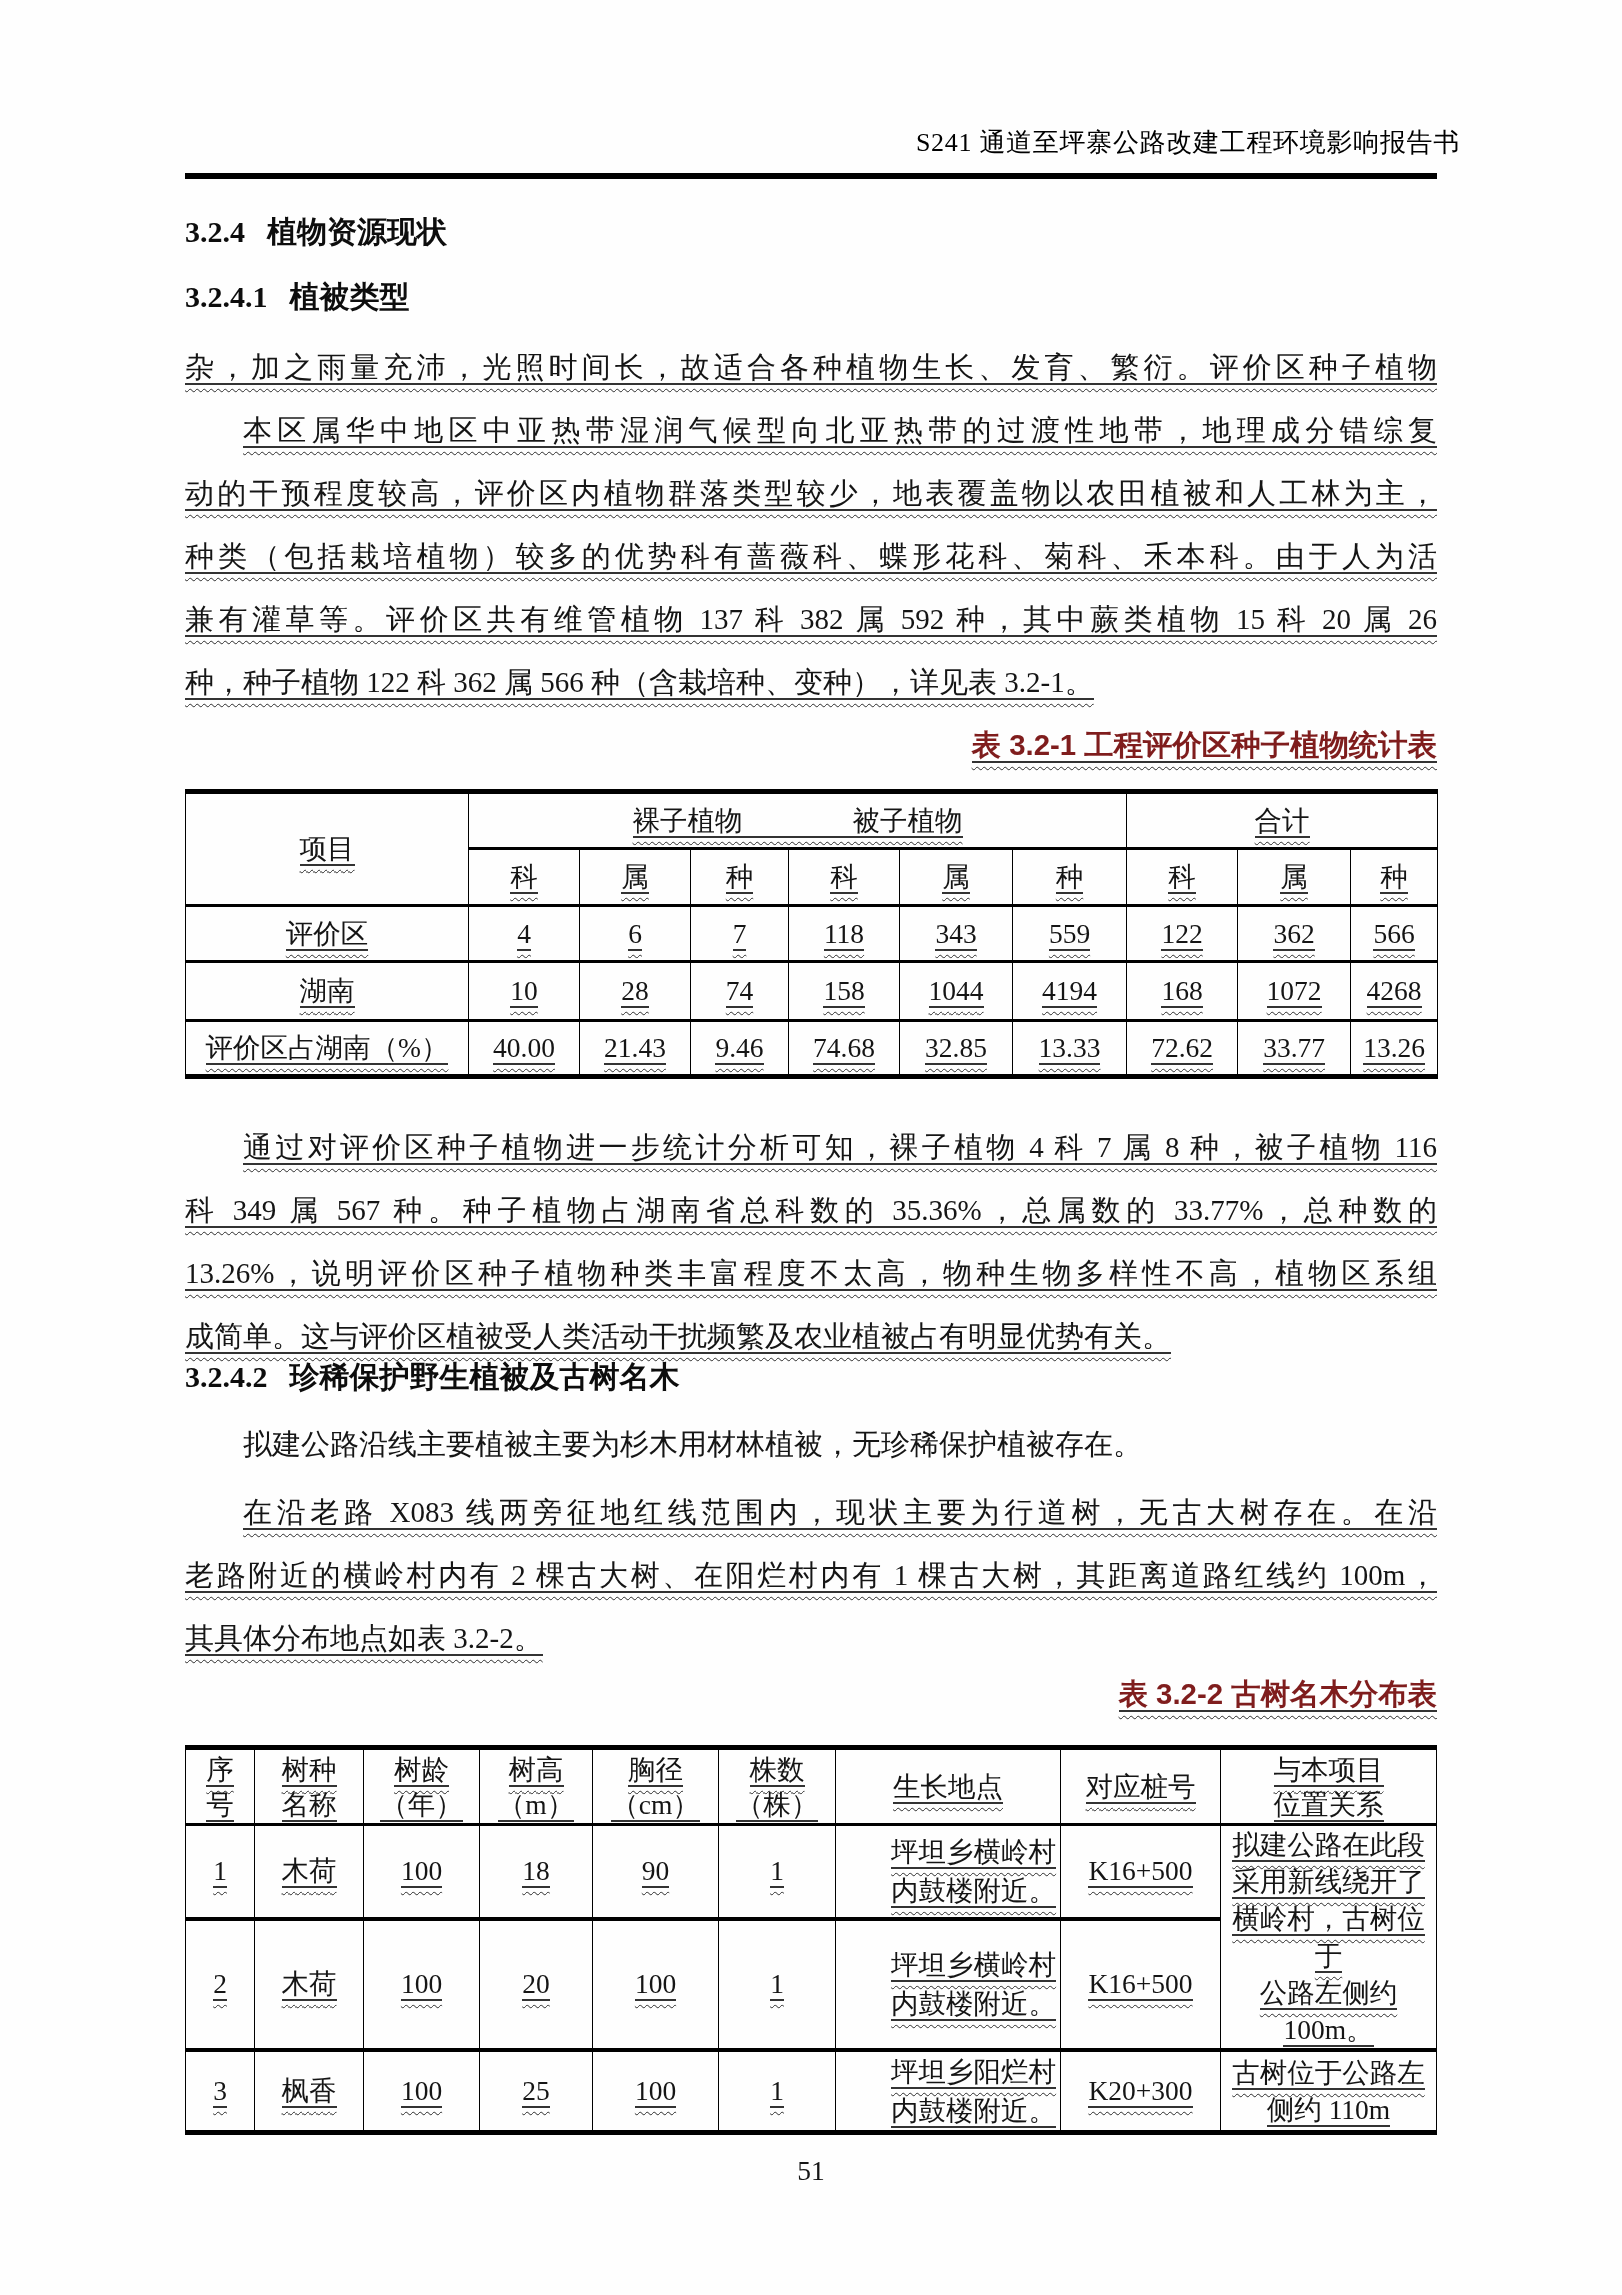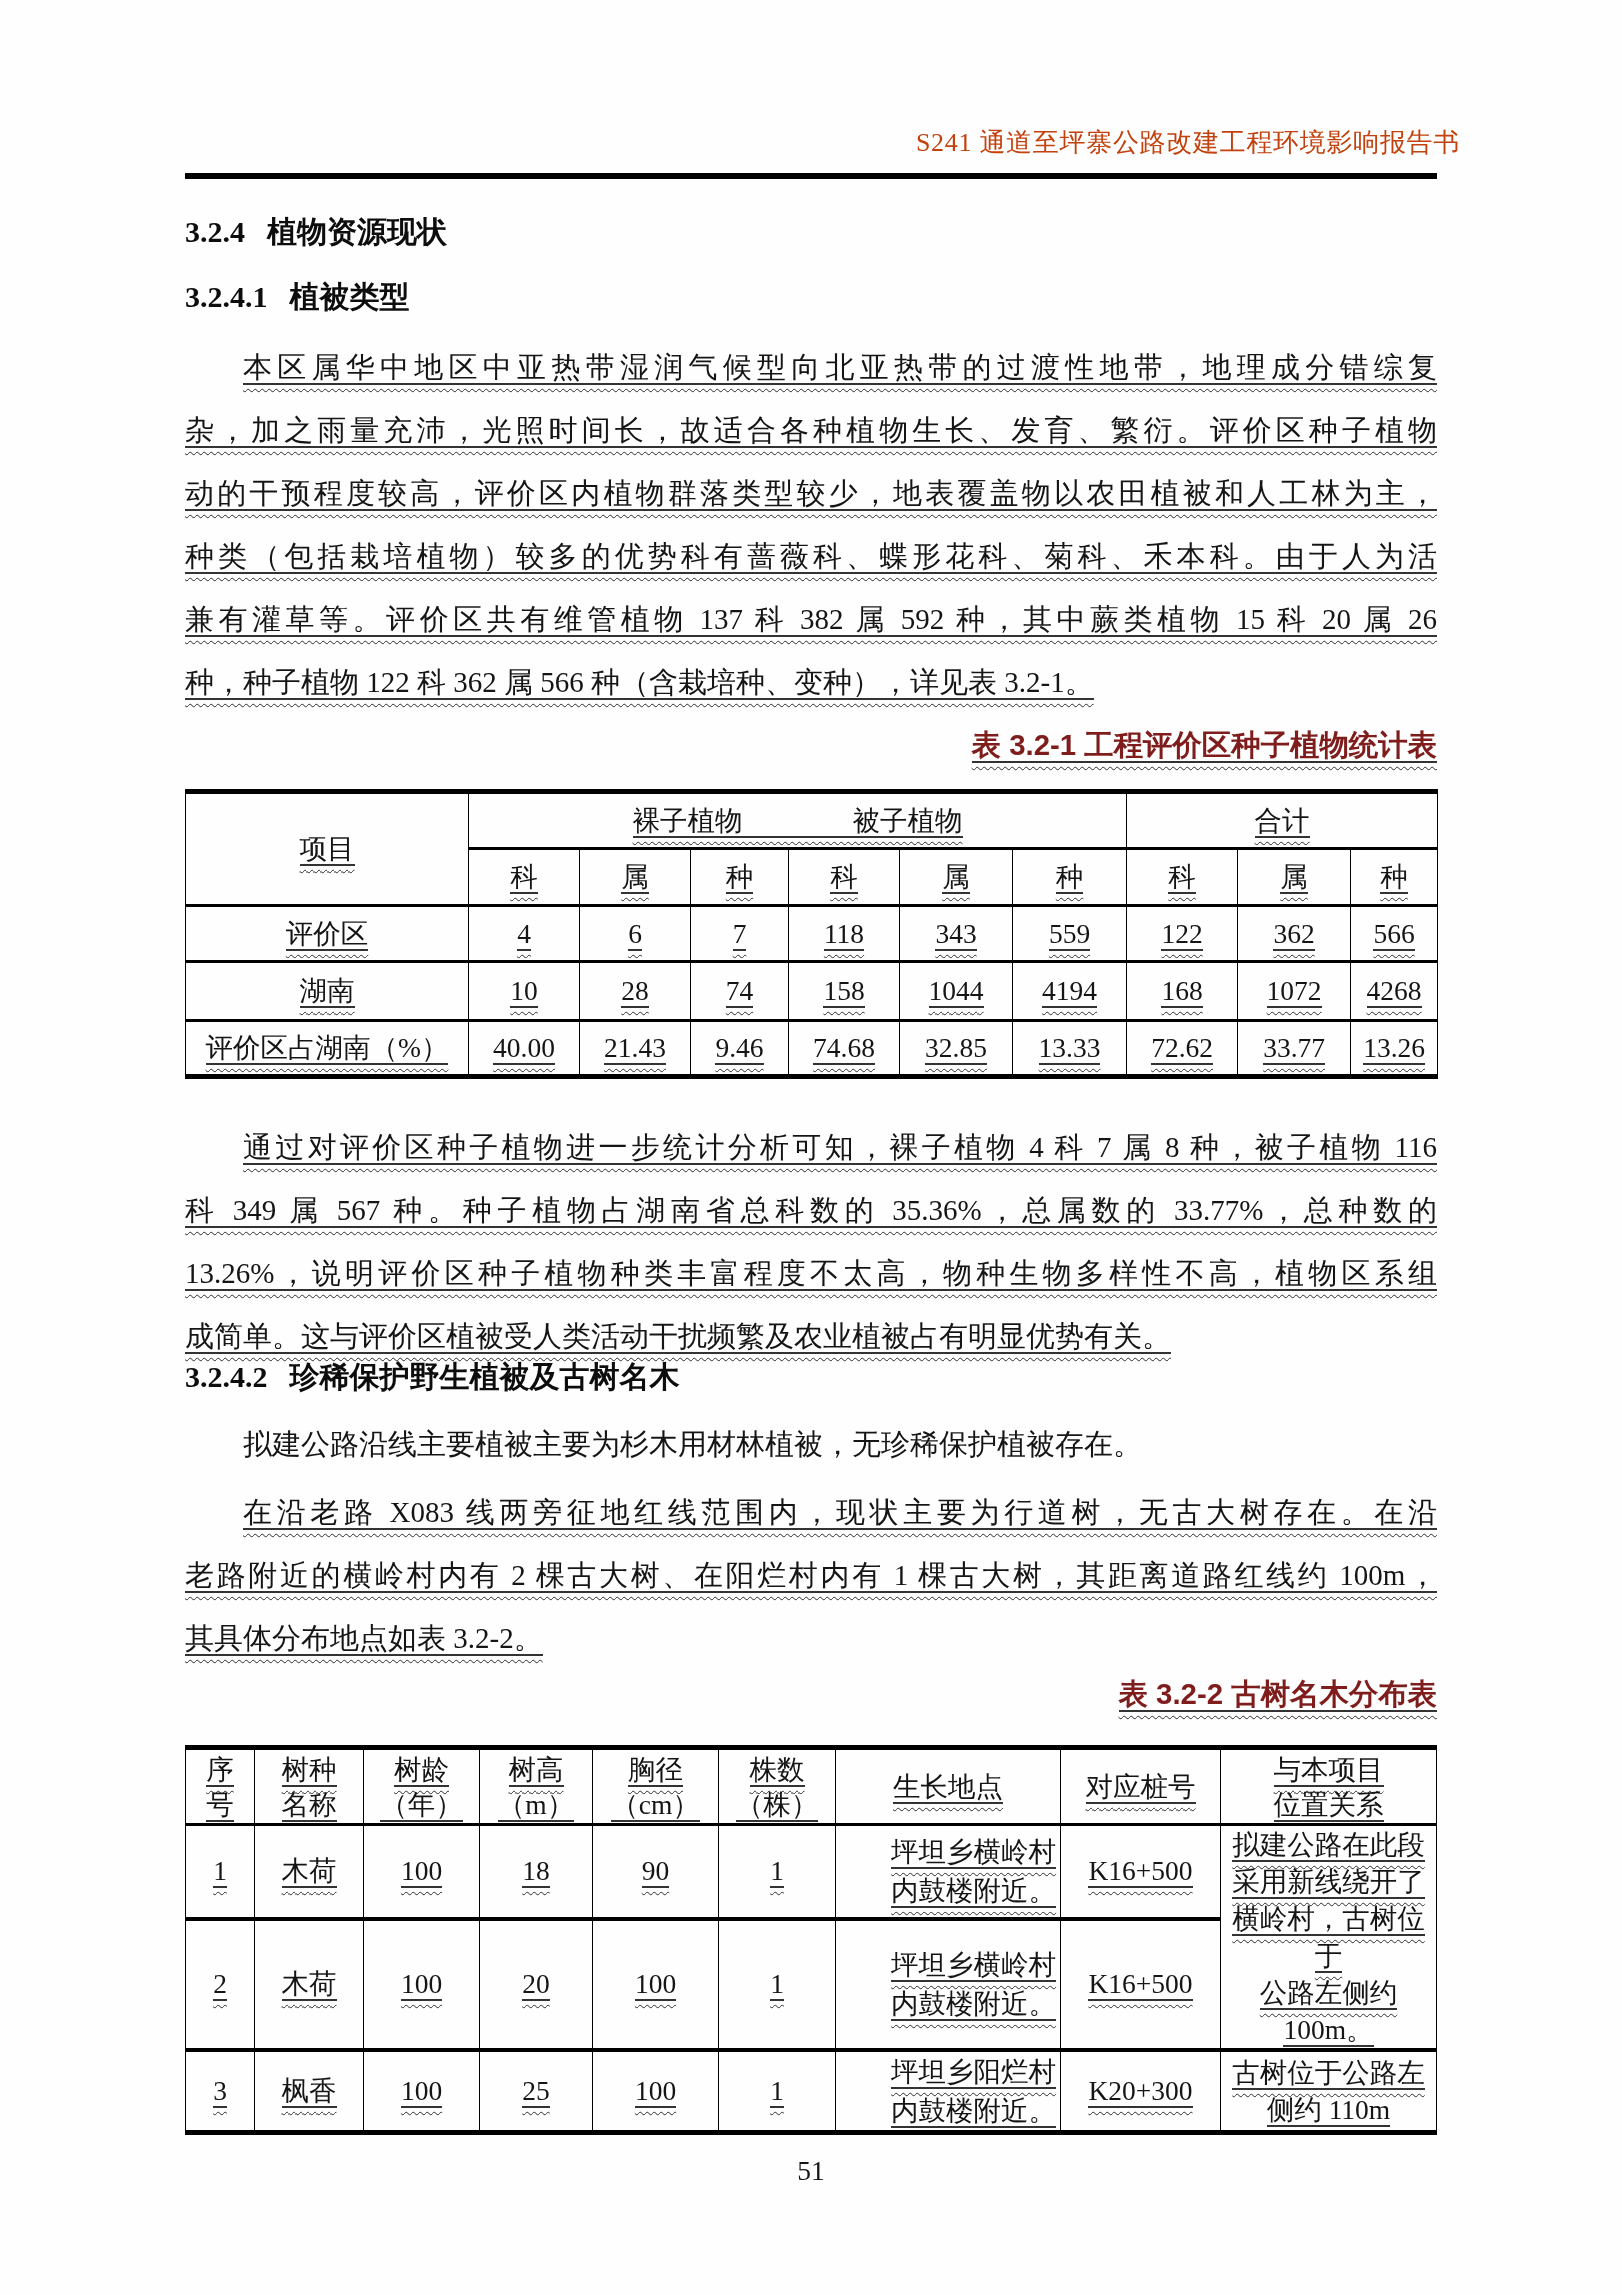"S241 通道至坪寨公路改建工程环境影响报告书" .hdr-title { color: #c2410c -> #000000 }
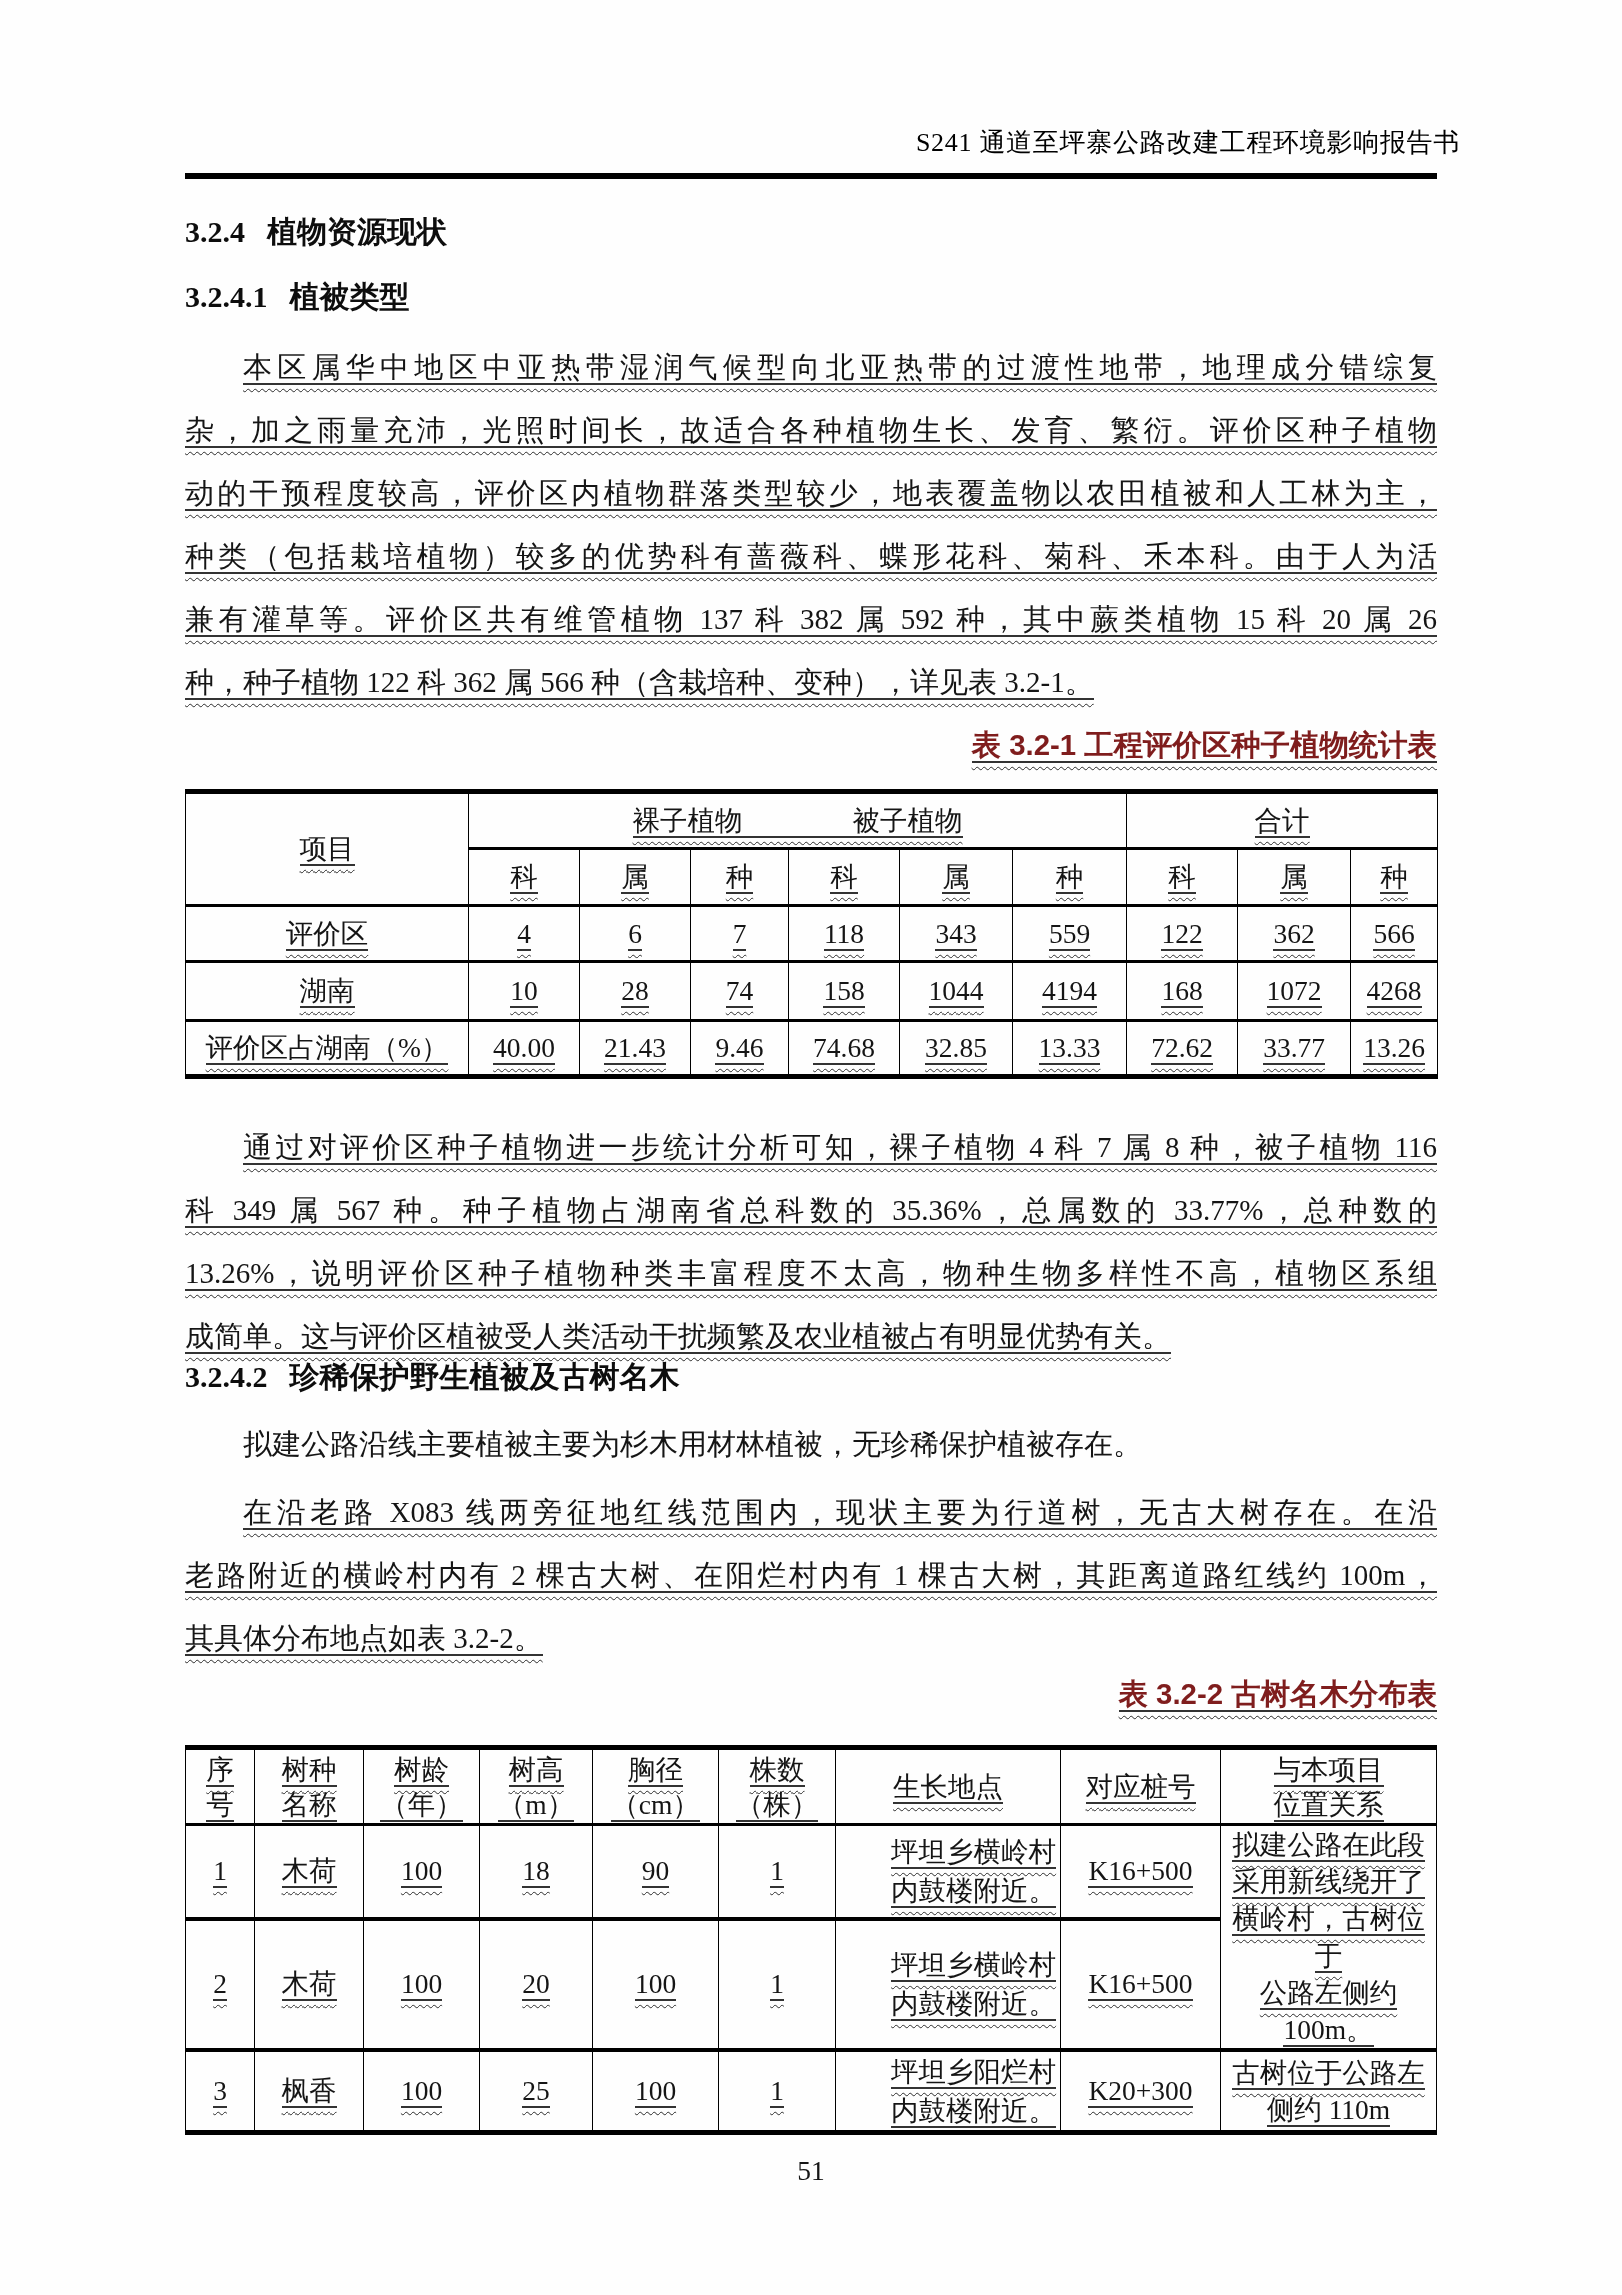"本区属华中地区中亚热带湿润气候型向北亚热带的过渡性地带，地理成分错综复" div.pline { order: before "杂，加之雨量充沛，光照时间长，故适合各种植物生长、发育、繁衍。评价区种子植物" -> after "杂，加之雨量充沛，光照时间长，故适合各种植物生长、发育、繁衍。评价区种子植物" }
